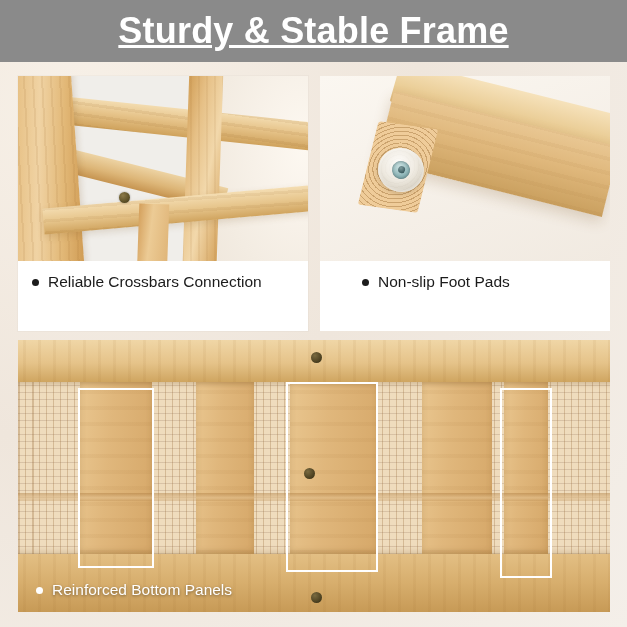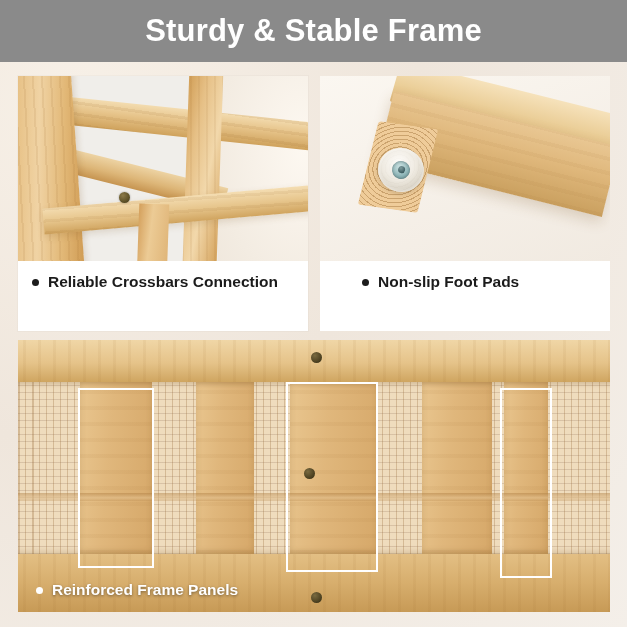"Sturdy & Stable Frame" .header-title { font-size: 31px -> 36px; text-decoration: none -> underline }
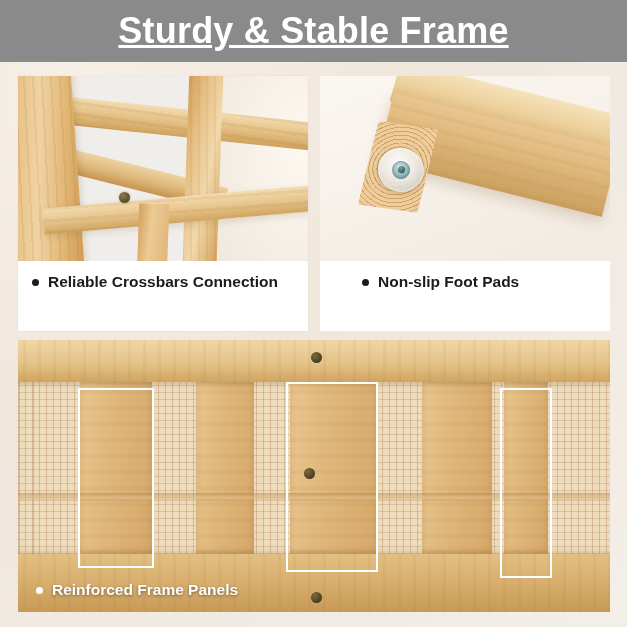"Reliable Crossbars Connection" .caption-text { font-weight: 700 -> 400 }
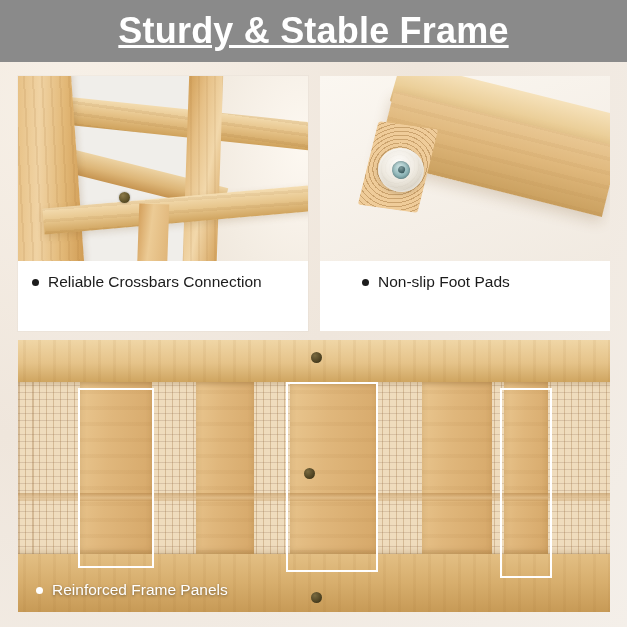"Reinforced Frame Panels" span.caption-text { text: Frame -> Bottom }
